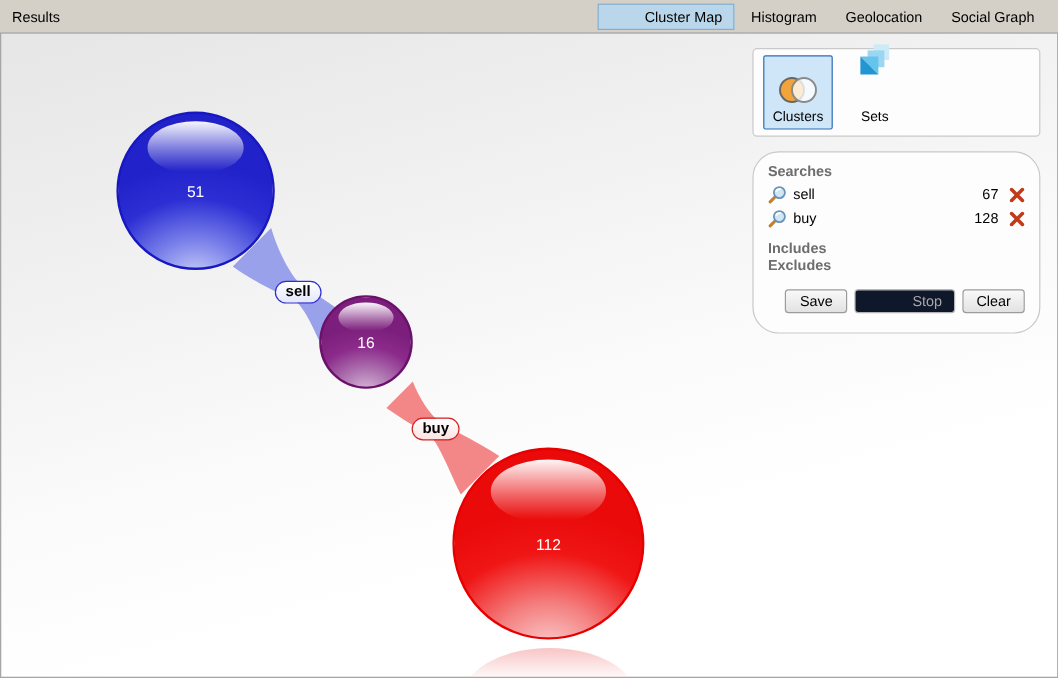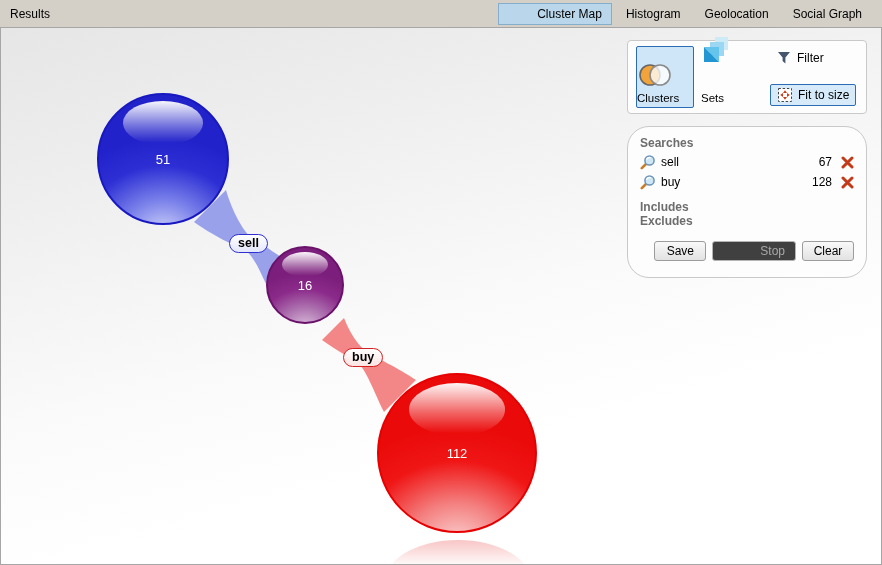"Filter" div.tool-col { html: <div> <div> <span> <svg> <path></path> </svg> </span> <span>Filter</span> </div> <div> <span> <svg> <rect></rect> <polygon></polygon> <polygon></polygon> <polygon></polygon> <polygon></polygon> </svg> </span> <span>Fit to size</span> </div> </div> -> none }
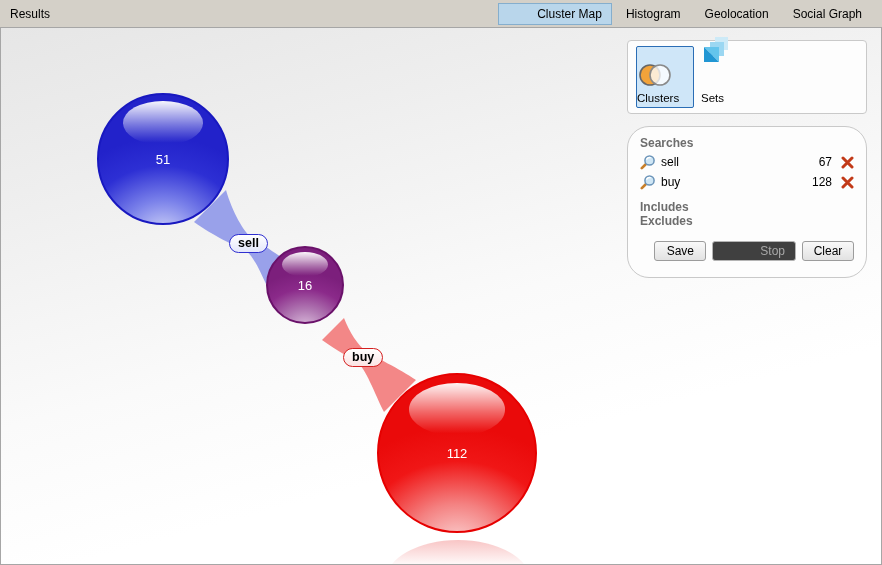"Clusters" .tool-big { align-items: none -> center }
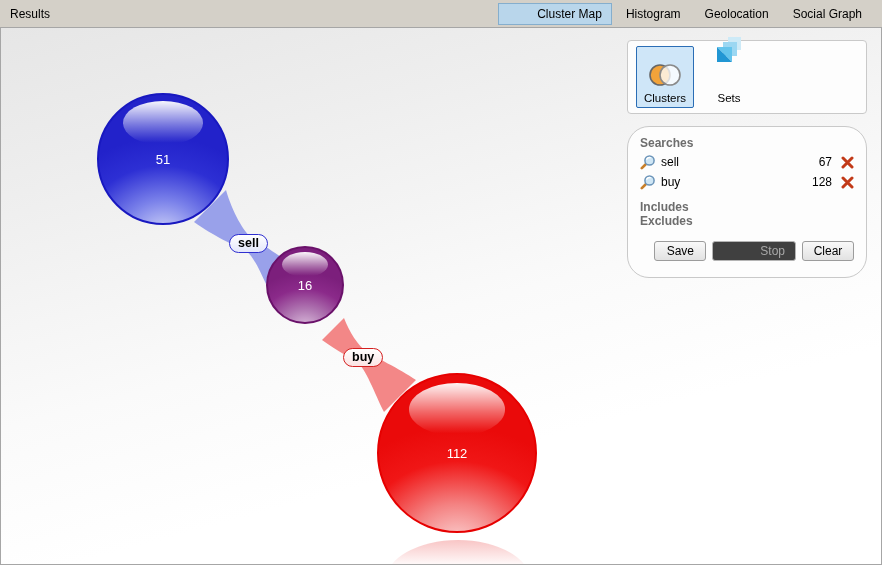"Stop" .btn.disabled { background: #404040 -> #0f172a }
